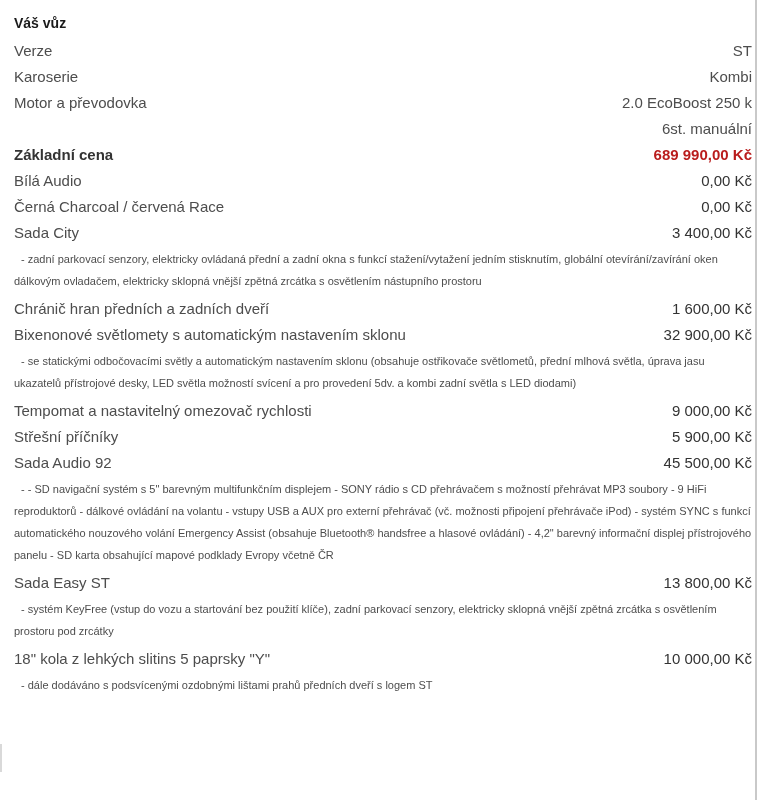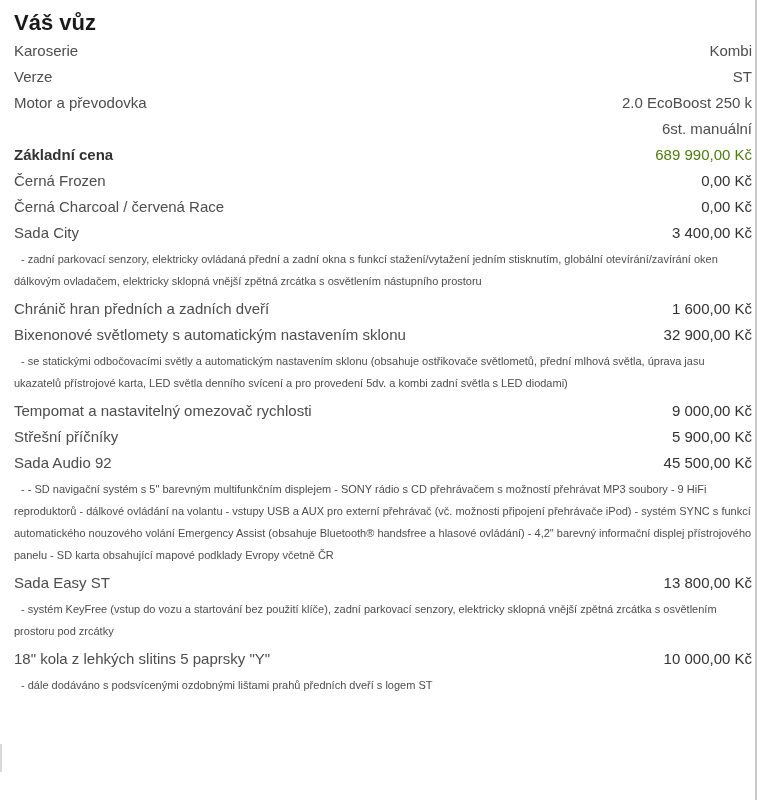"Váš vůz" h1.section-heading { font-size: 22px -> 14px }
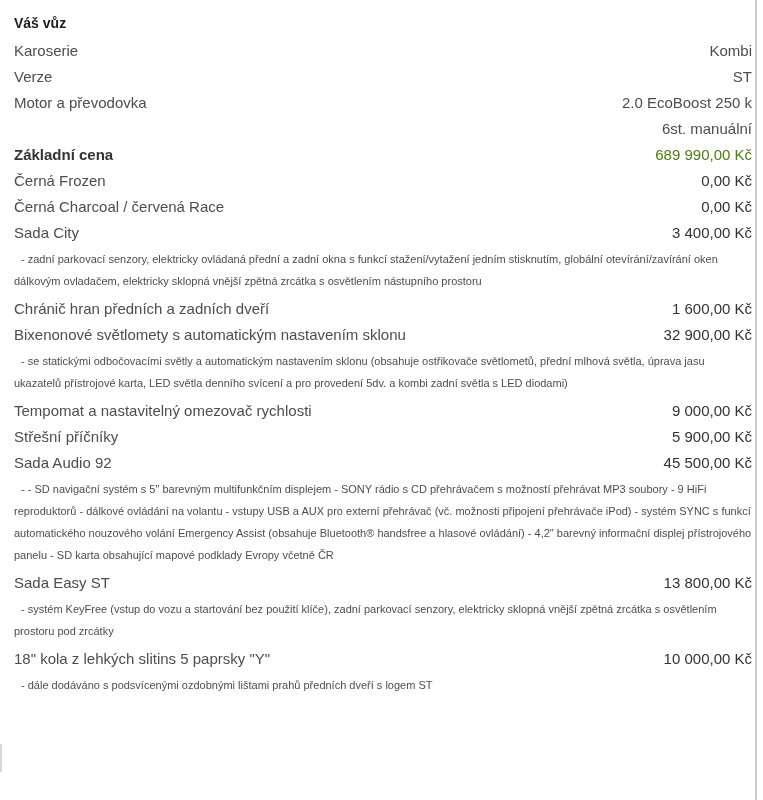"Karoserie" div.row { order: before "Verze" -> after "Verze" }
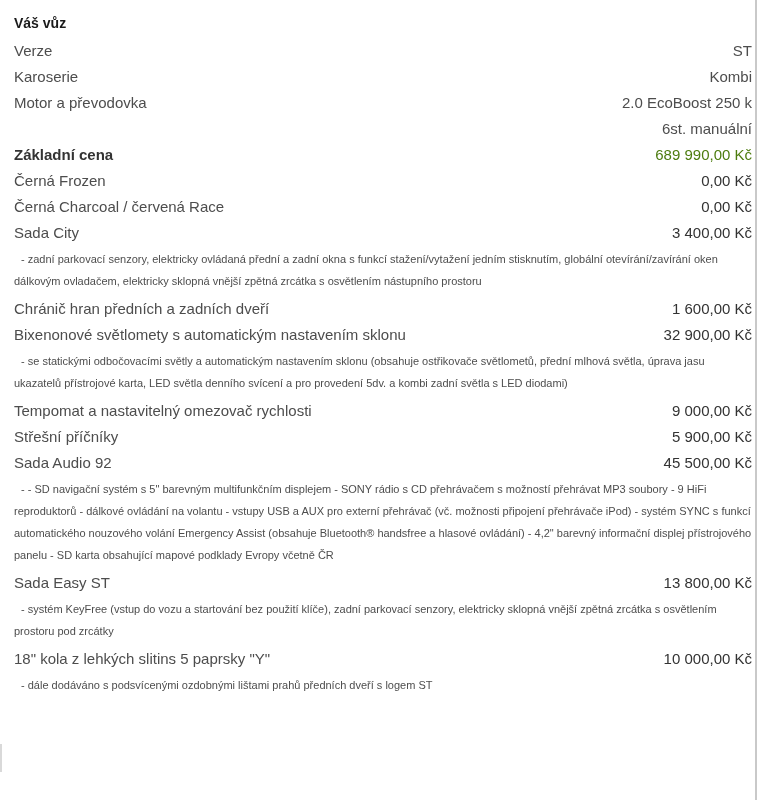"689 990,00 Kč" .base-price-row .value { color: #4d7c0f -> #b91c1c; font-weight: normal -> bold }
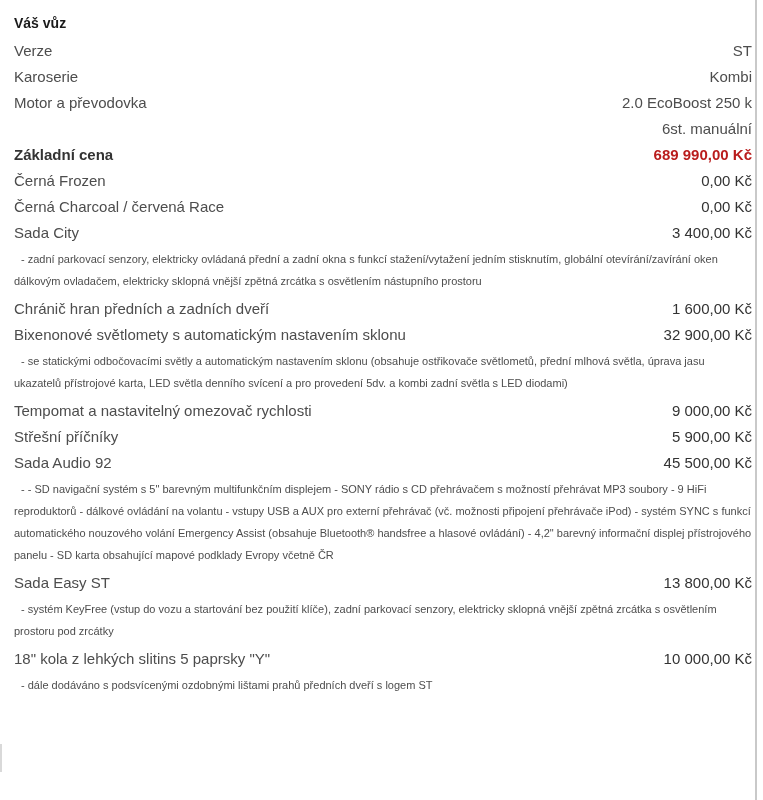"Černá Frozen" span.label { text: Černá Frozen -> Bílá Audio }
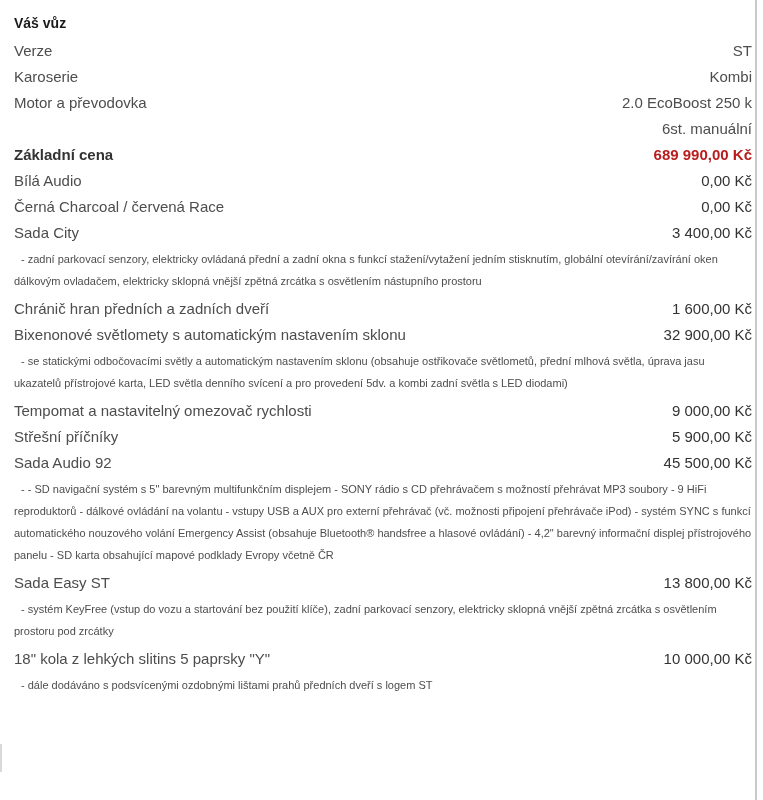"- se statickými odbočovacími světly" p.feature-desc { text: karta, LED světla denního -> desky, LED světla možností }
